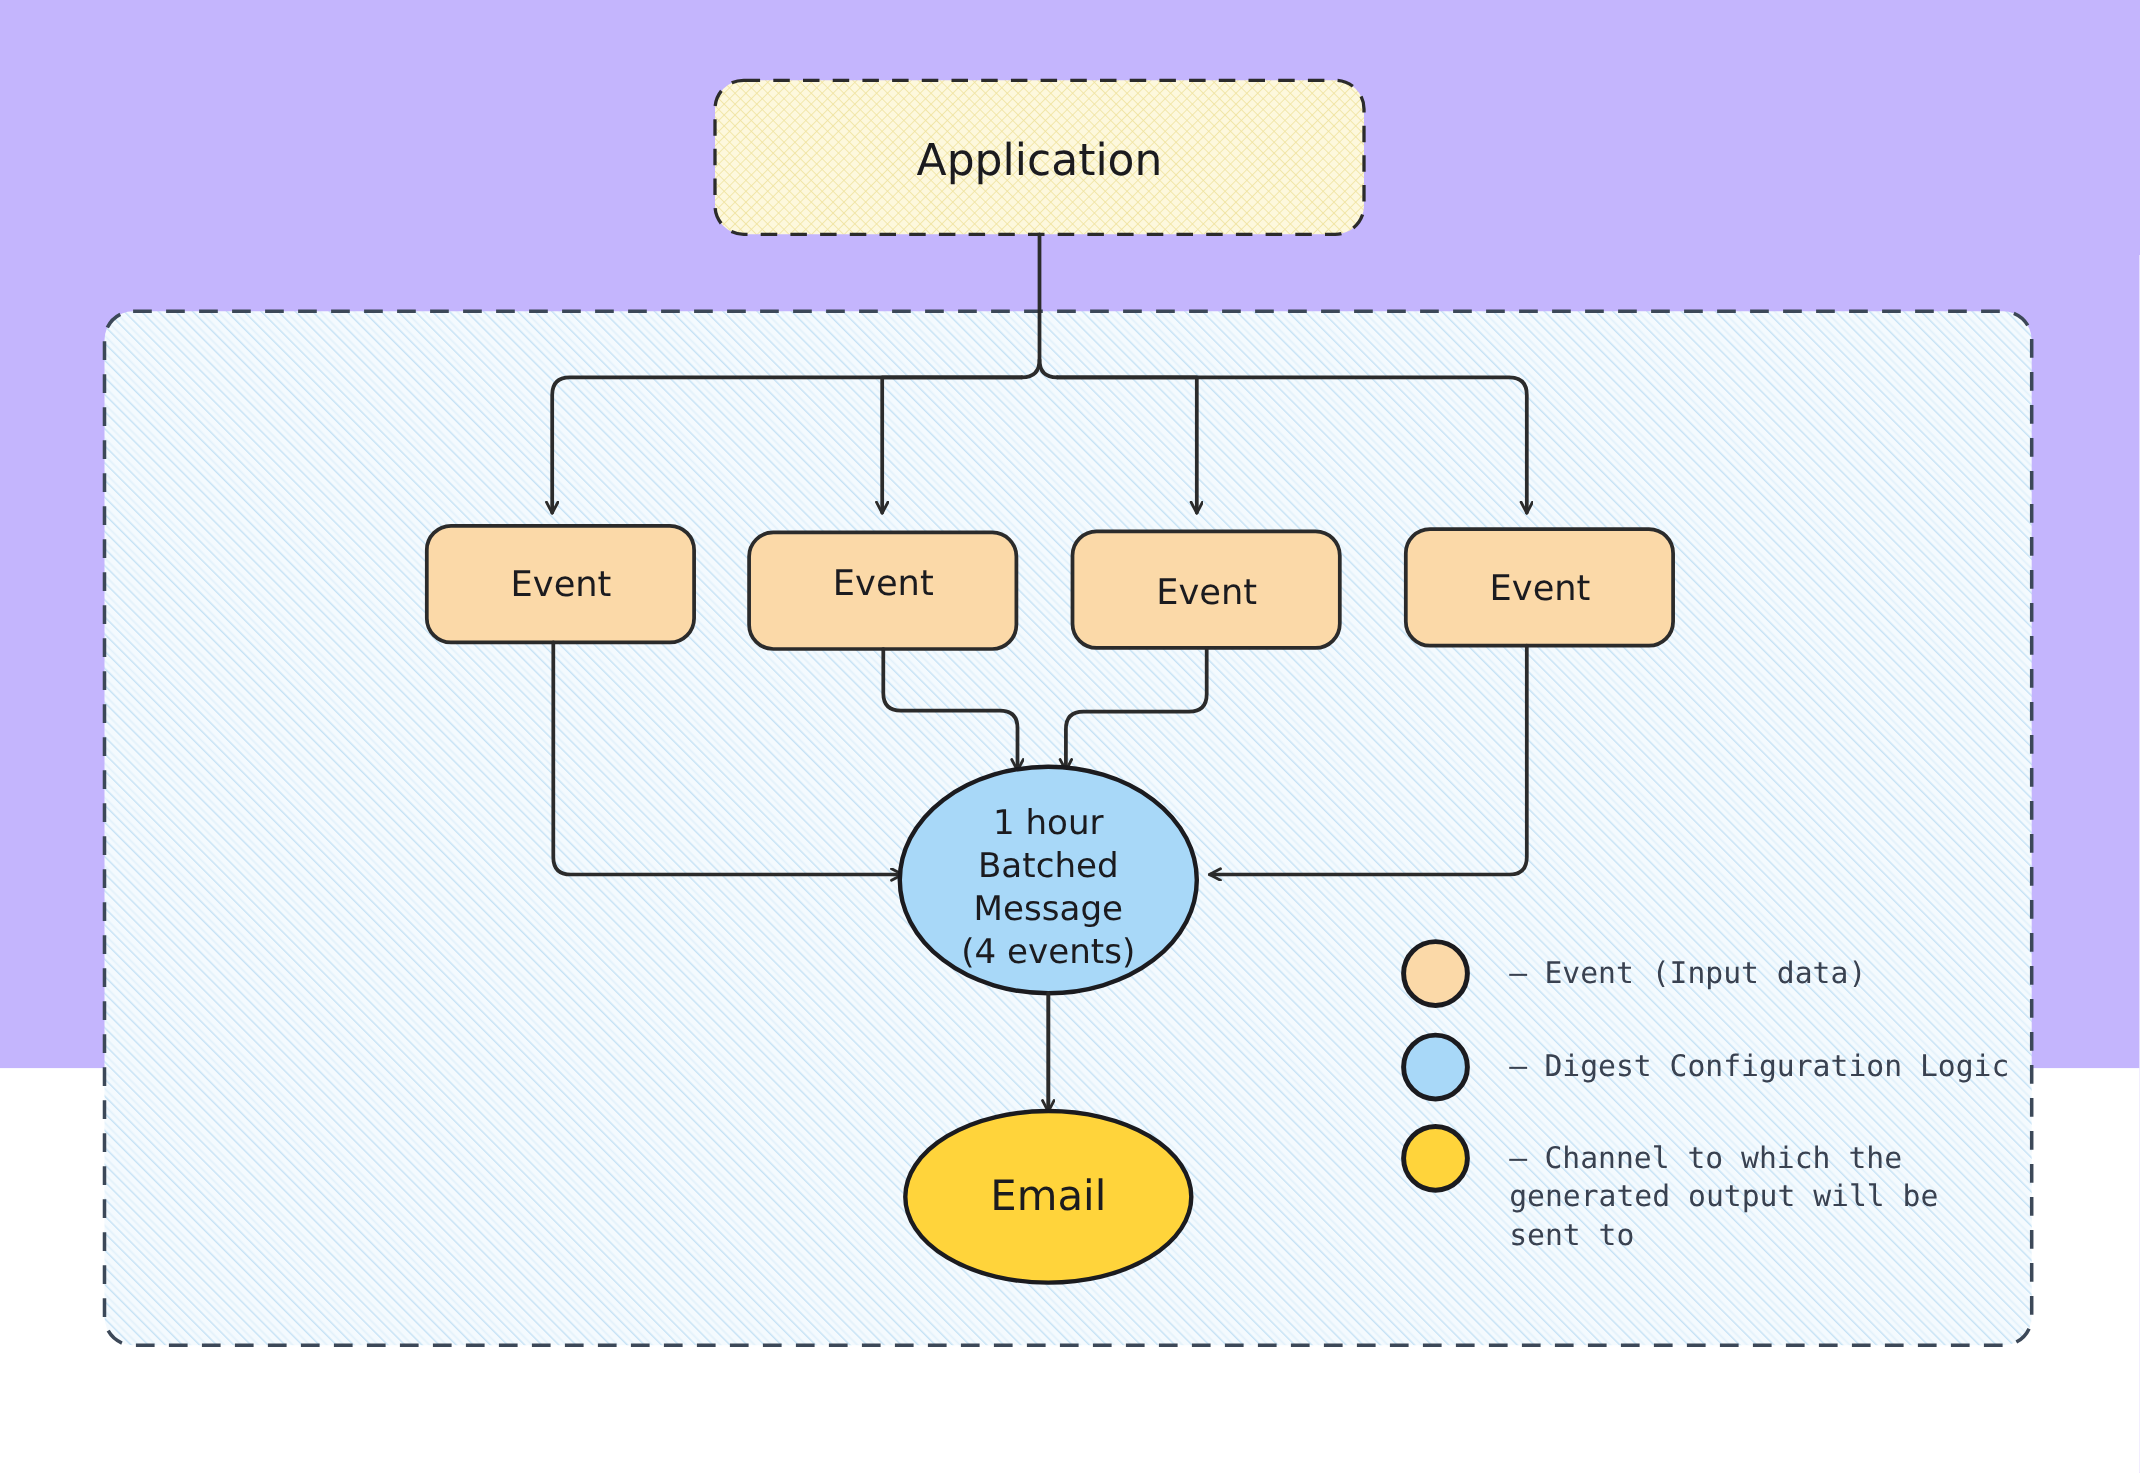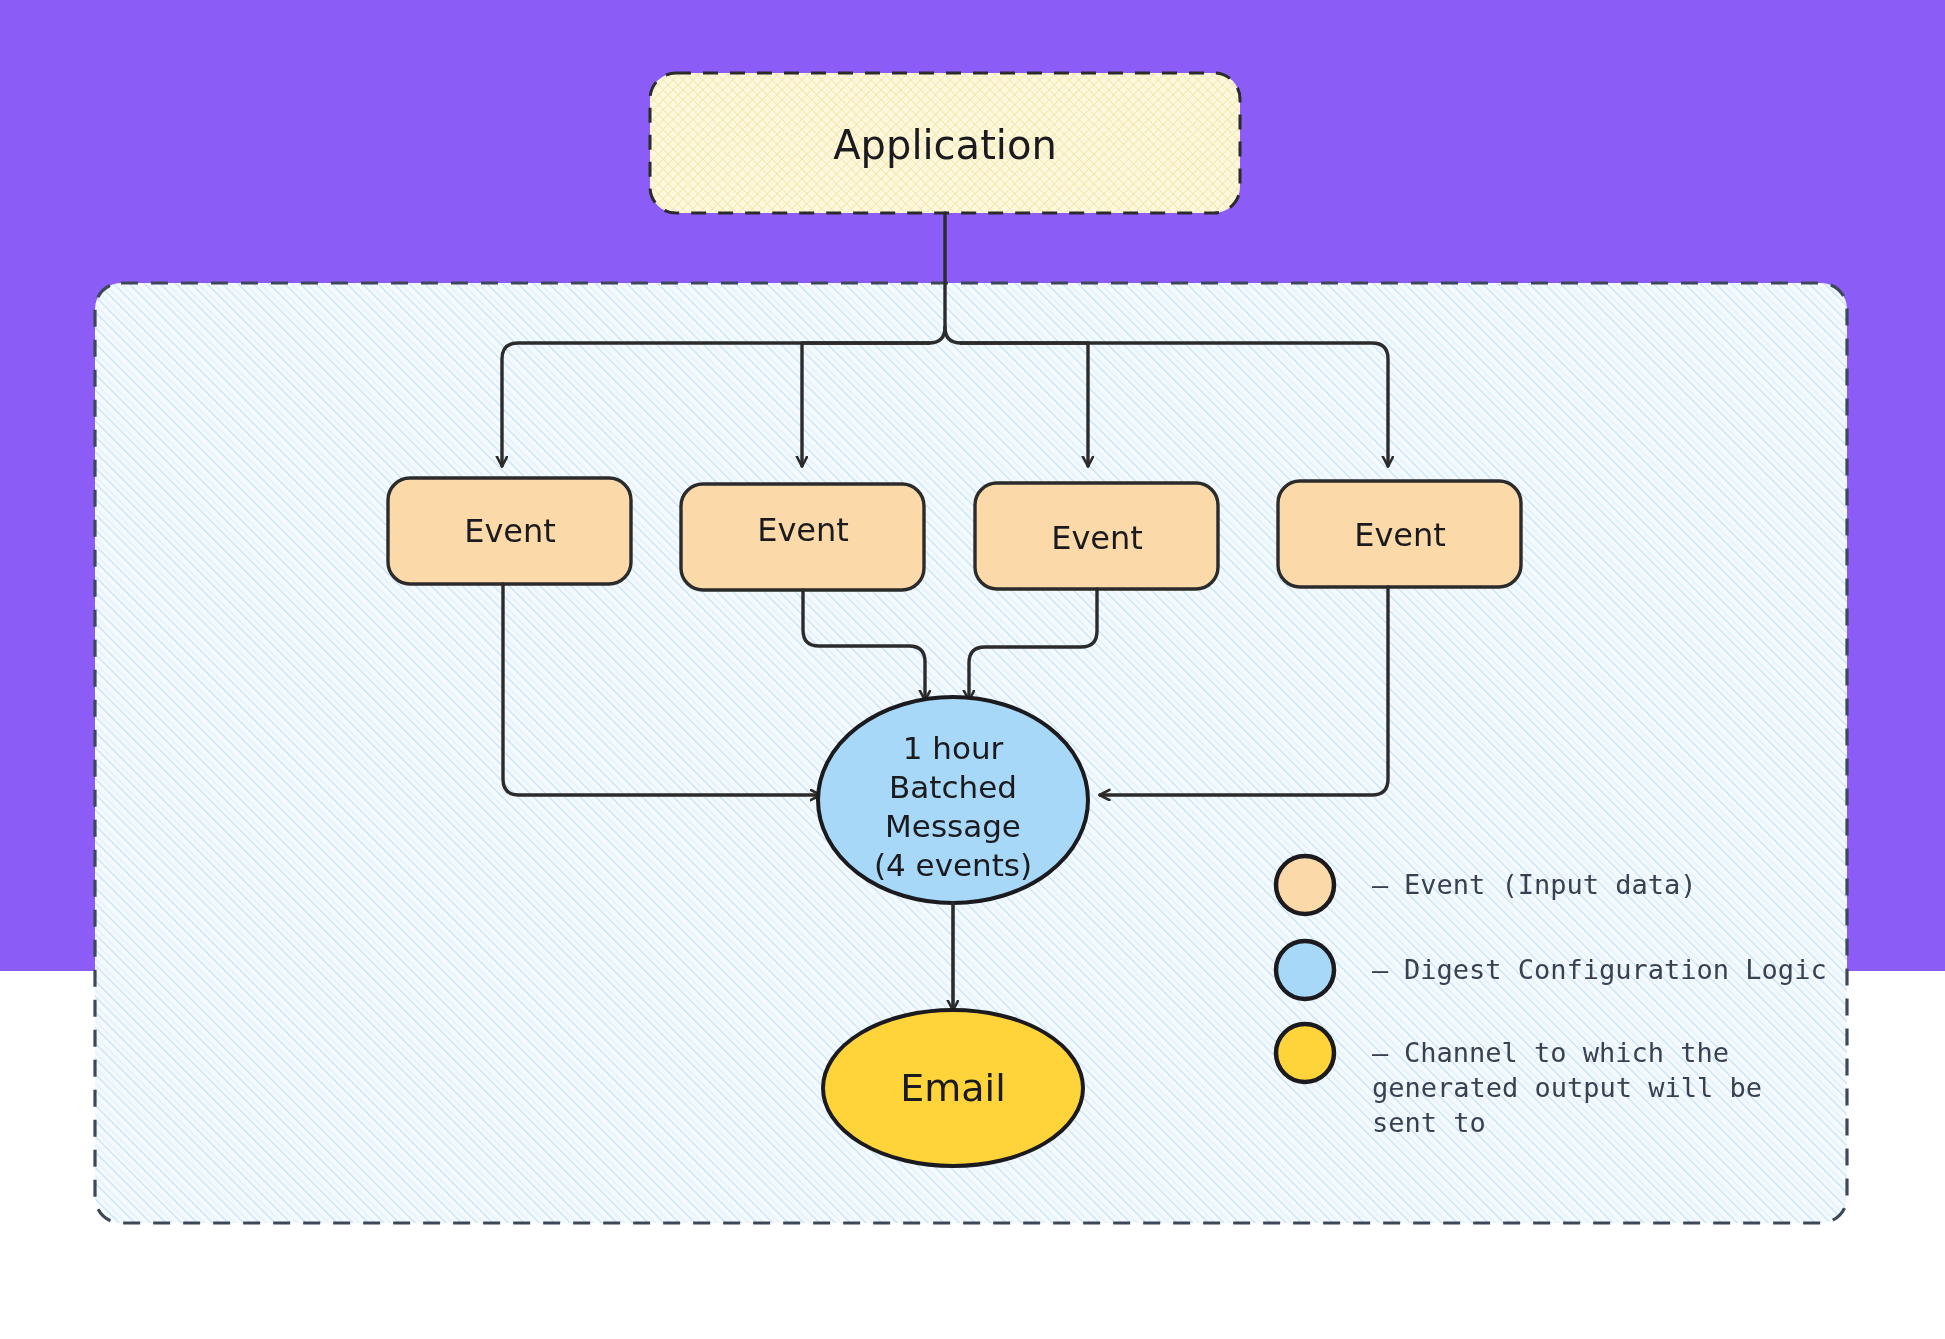"Application" #canvas { background: #8b5cf6 -> #c4b5fd }
